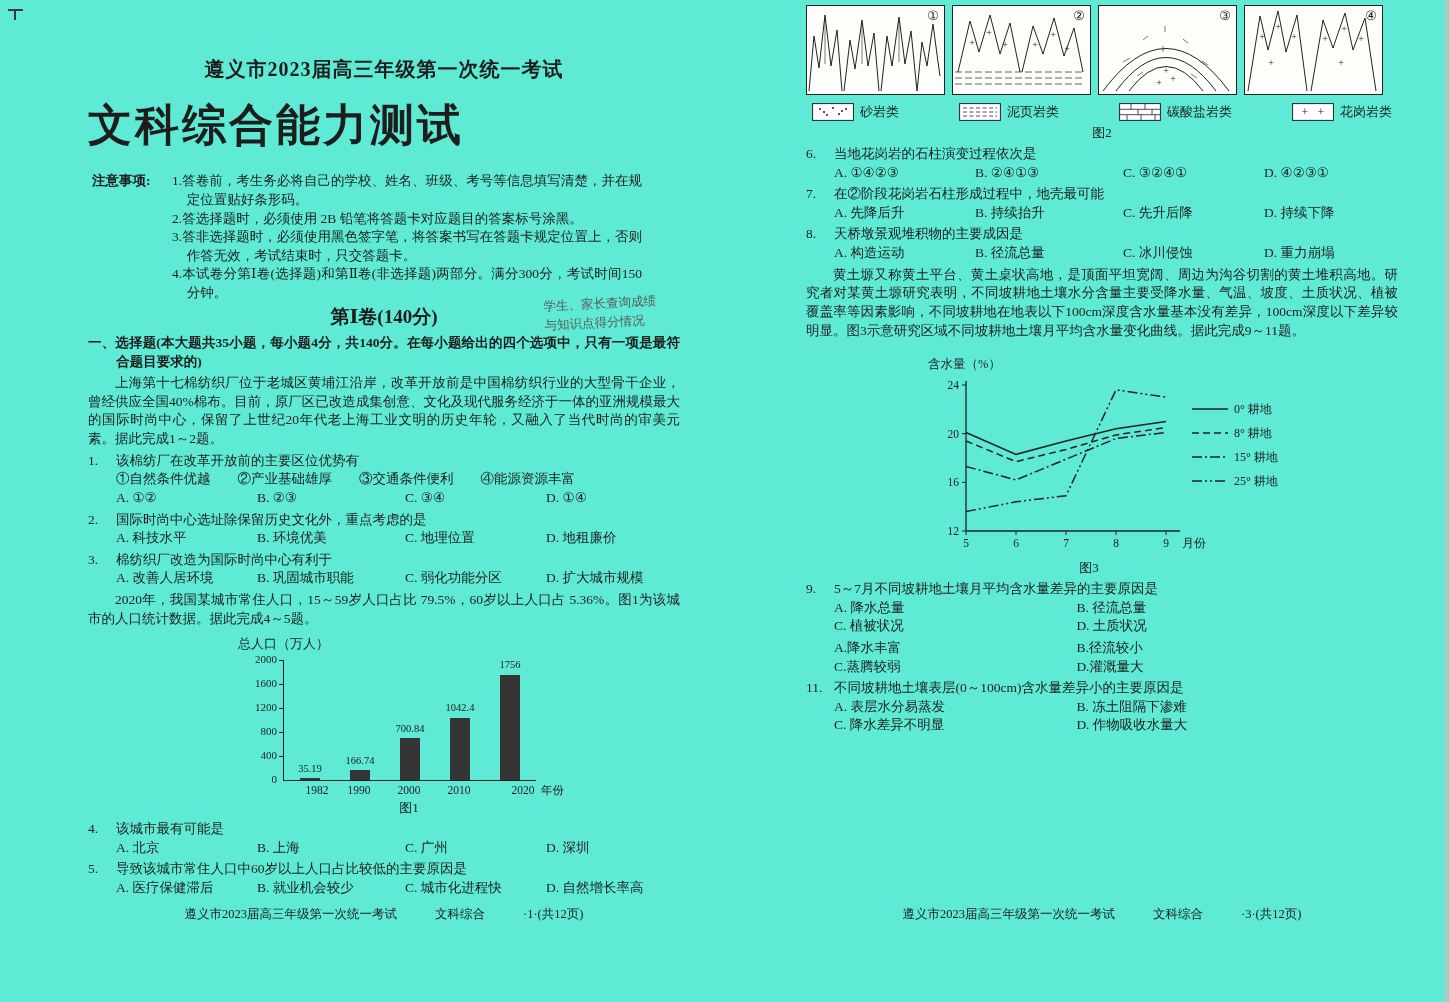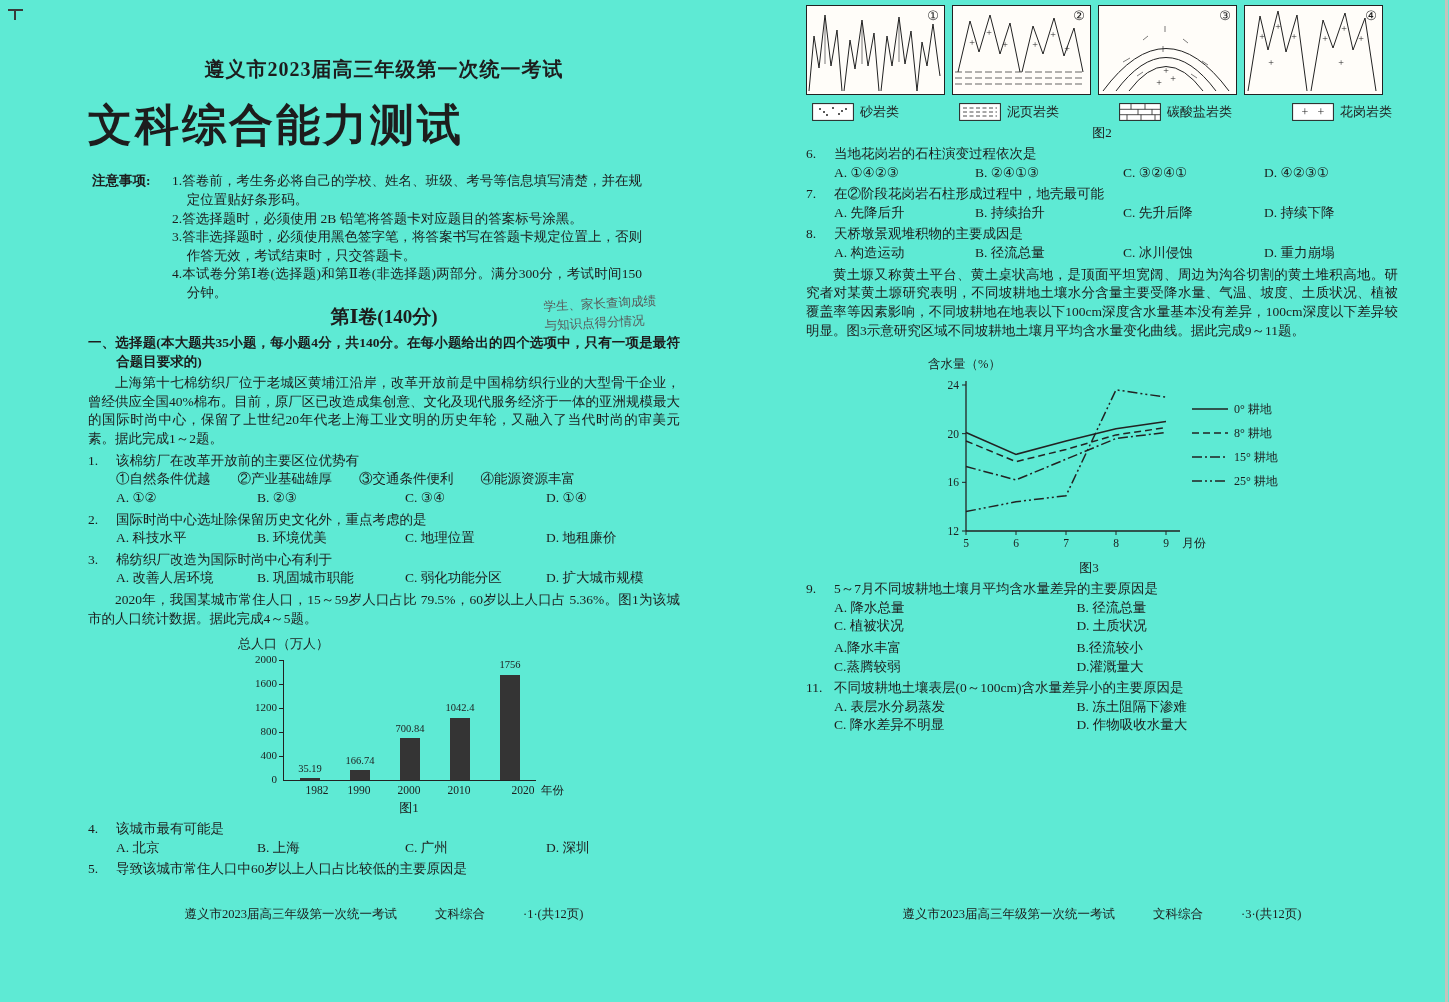"A. 医疗保健滞后" div.q-options { html: none -> <div> <span>A. 医疗保健滞后</span> <span>B. 就业机会较少</span> <span>C. 城市化进程快</span> <span>D. 自然增长率高</span> </div> }
